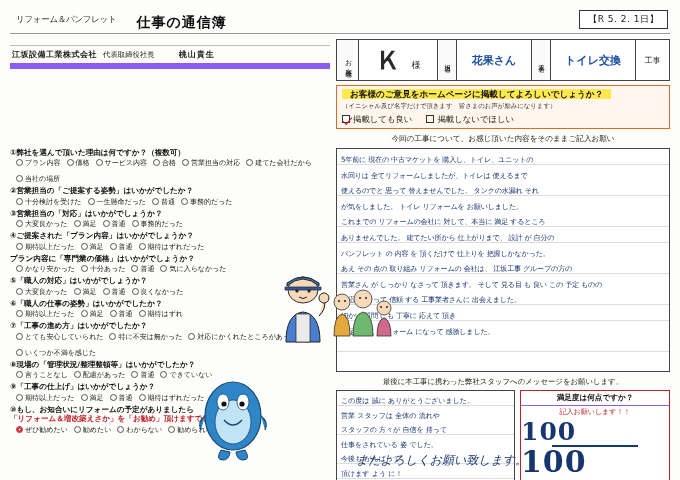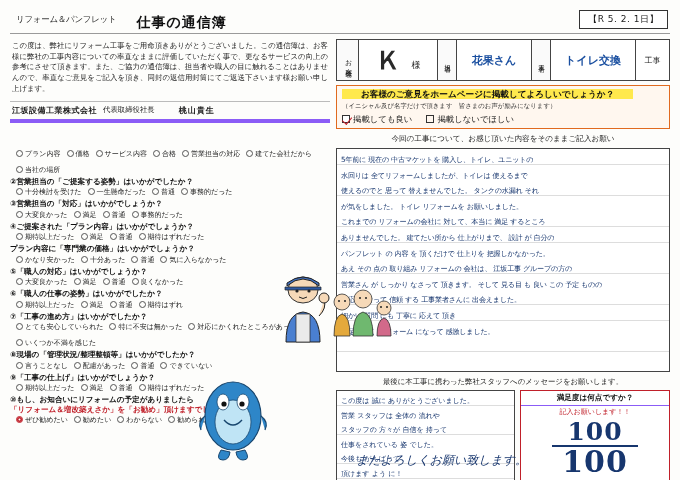"この度は、弊社にリフォーム工事をご用命頂きありがとうございました。この通信簿は、" div.intro { html: <div>この度は、弊社にリフォーム工事をご用命頂きありがとうございました。この通信簿は、お客様に弊社の工事内容についての率直なままに評価していただく事で、更なるサービスの向上の参考にさせて頂きます。また、ご協力の通信簿は、担当者や職人の目に触れることはありませんので、率直なご意見をご記入を頂き、同封の返信用封筒にてご返送下さいます様お願い申し上げます。</div> -> none }
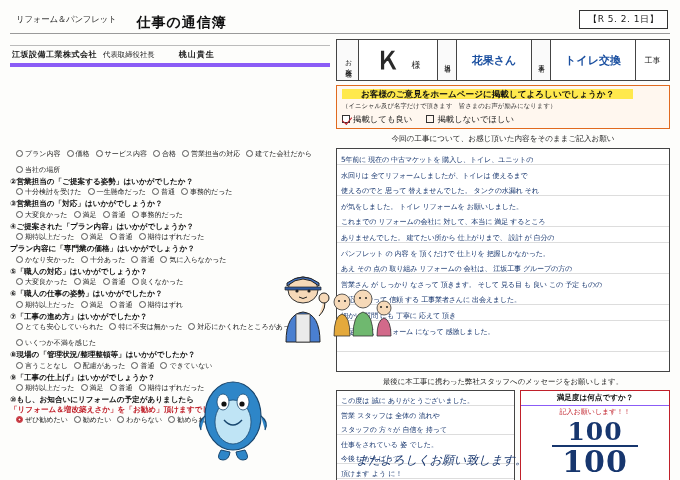"江坂設備工業株式会社" .corp-line { border-bottom: 4px solid #8b5cf6 -> 6px solid #8b5cf6 }
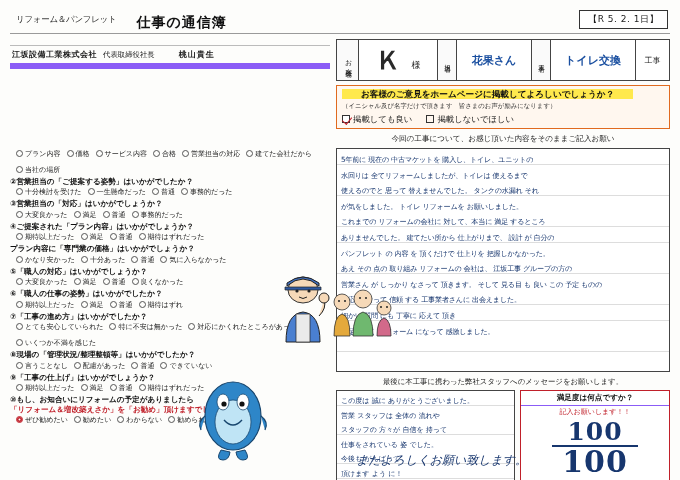"お客様のご意見をホームページに掲載してよろしいでしょうか？" .perm-q .hl { padding: 0 19px -> 0 8px }
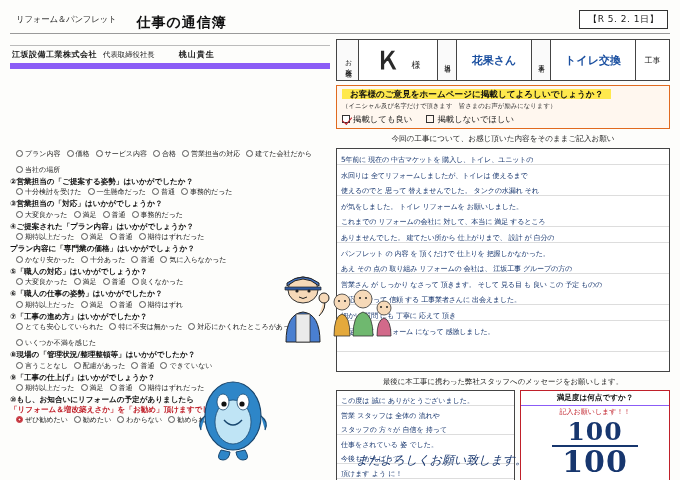"①弊社を選んで頂いた理由は何ですか？（複数可）" div.q-t { html: none -> <div>①弊社を選んで頂いた理由は何ですか？（複数可）</div> }
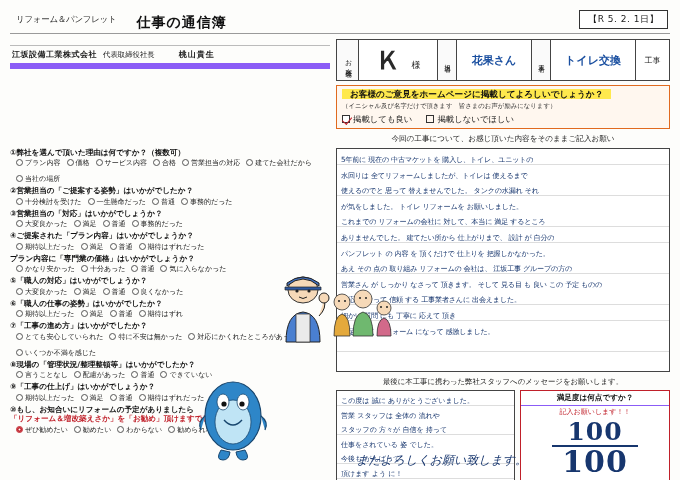"100" .score-val { text-align: center -> none }
